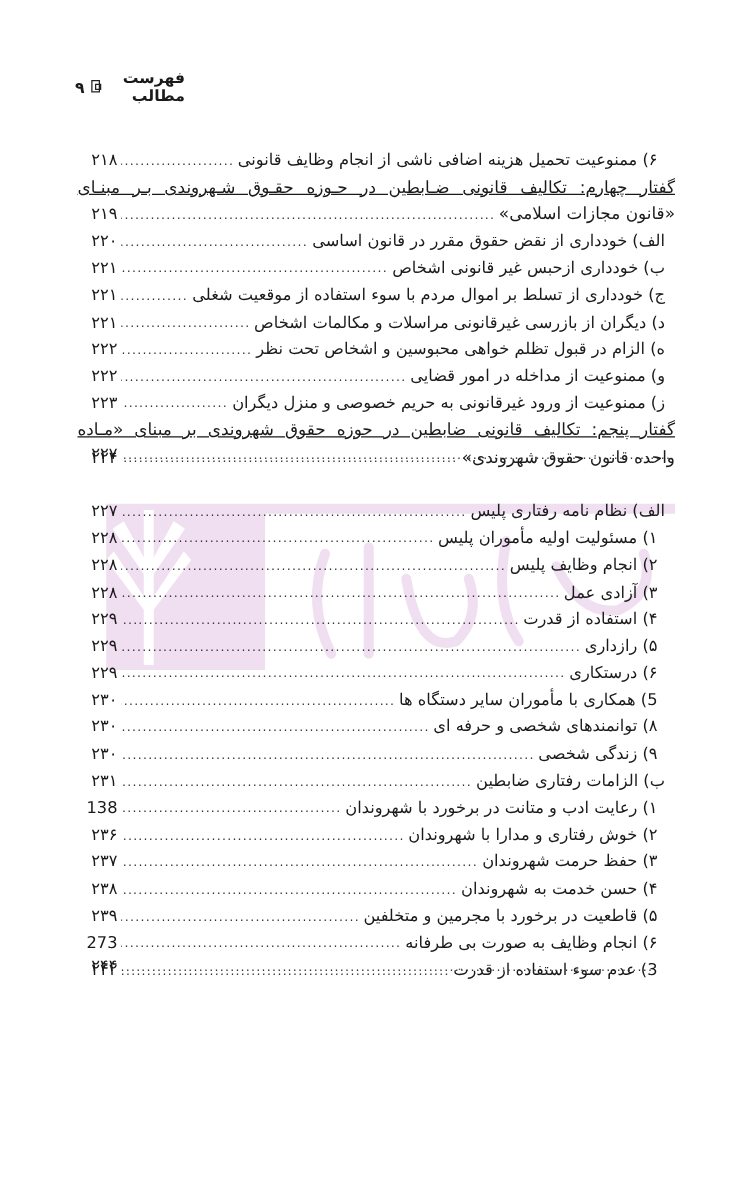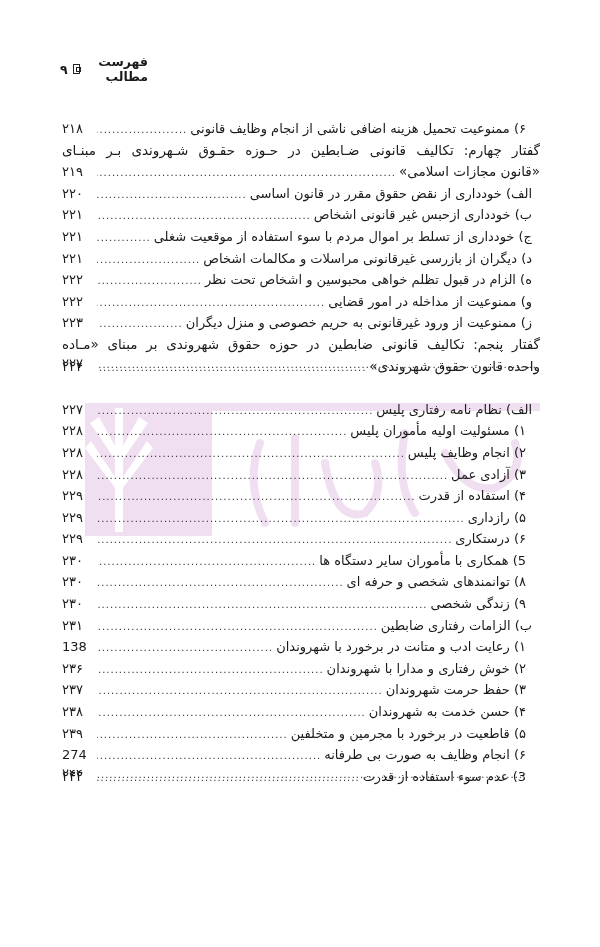"۲۱۸" .row .page-num { text-align: left -> right }
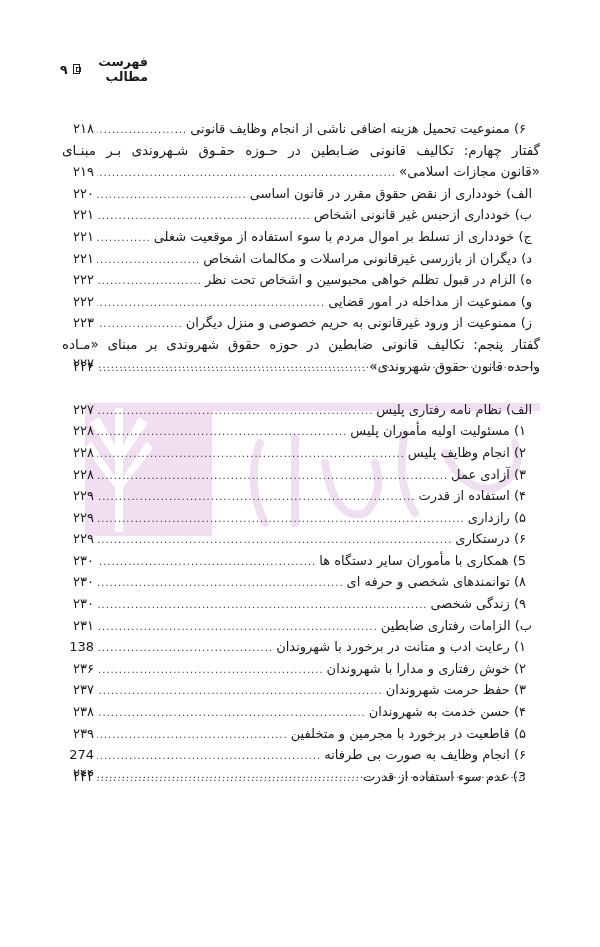"گفتار چهارم: تکالیف قانونی ضـابطین" .row.cont .title { text-decoration: none -> underline }
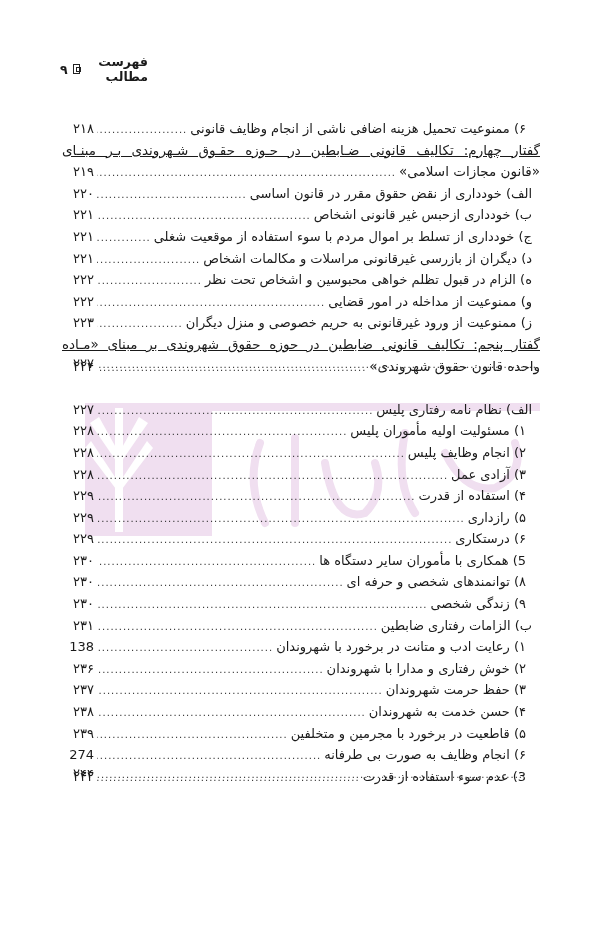"274" span.page-num { text: 274 -> 273 }
